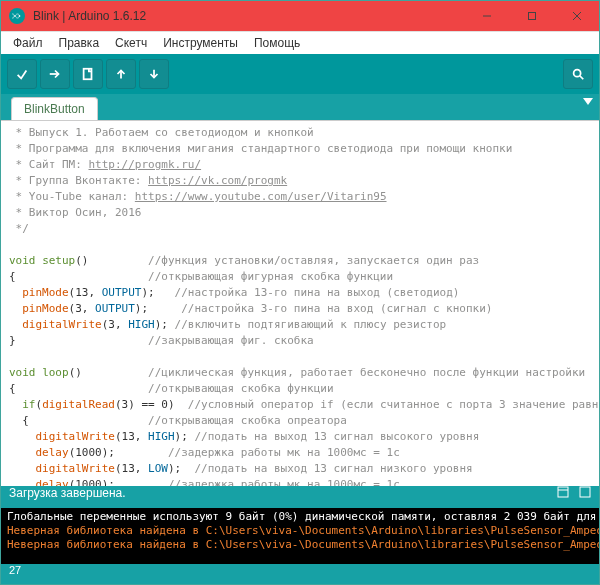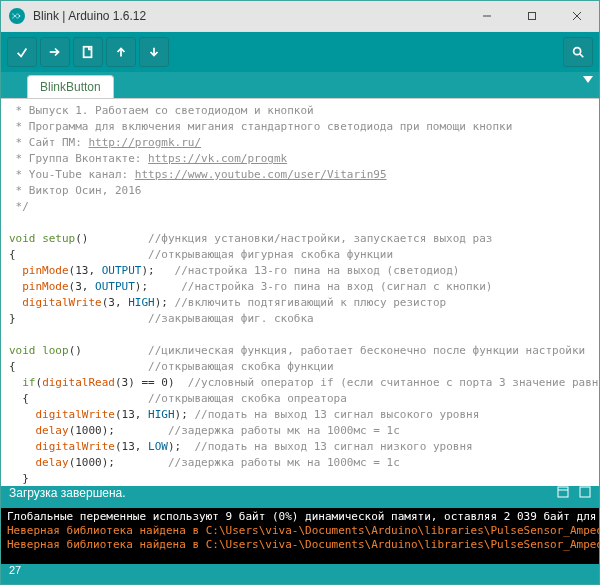"Blink | Arduino 1.6.12" .titlebar { background: #e5e5e5 -> #ef4444 }
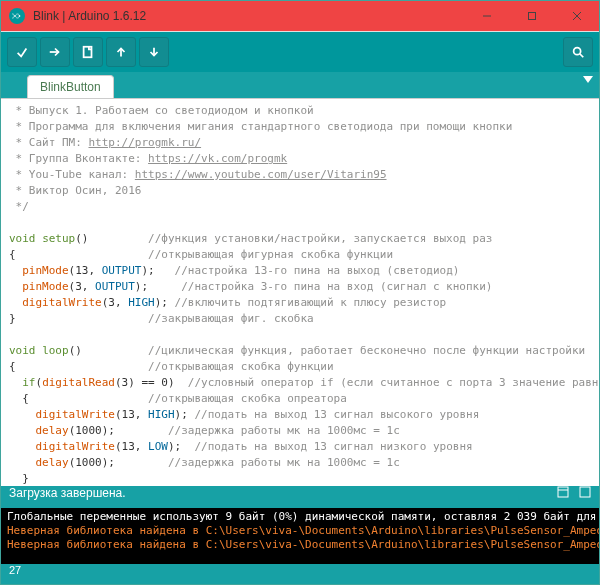"Файл" div.menubar { html: none -> <div> <span>Файл</span> <span>Правка</span> <span>Скетч</span> <span>Инструменты</span> <span>Помощь</span> </div> }
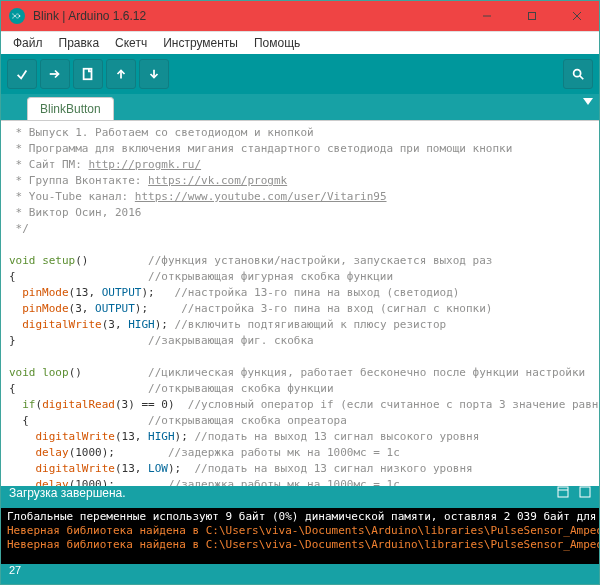"BlinkButton" .tabstrip { padding-left: 26px -> 10px }
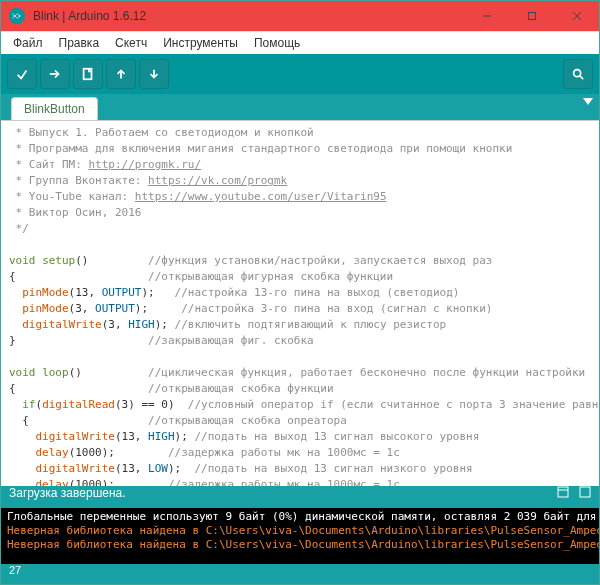"//функция установки/настройки," span.c-cmt { text: установки/настройки, запускается выход -> установки/оставляя, запускается один }
